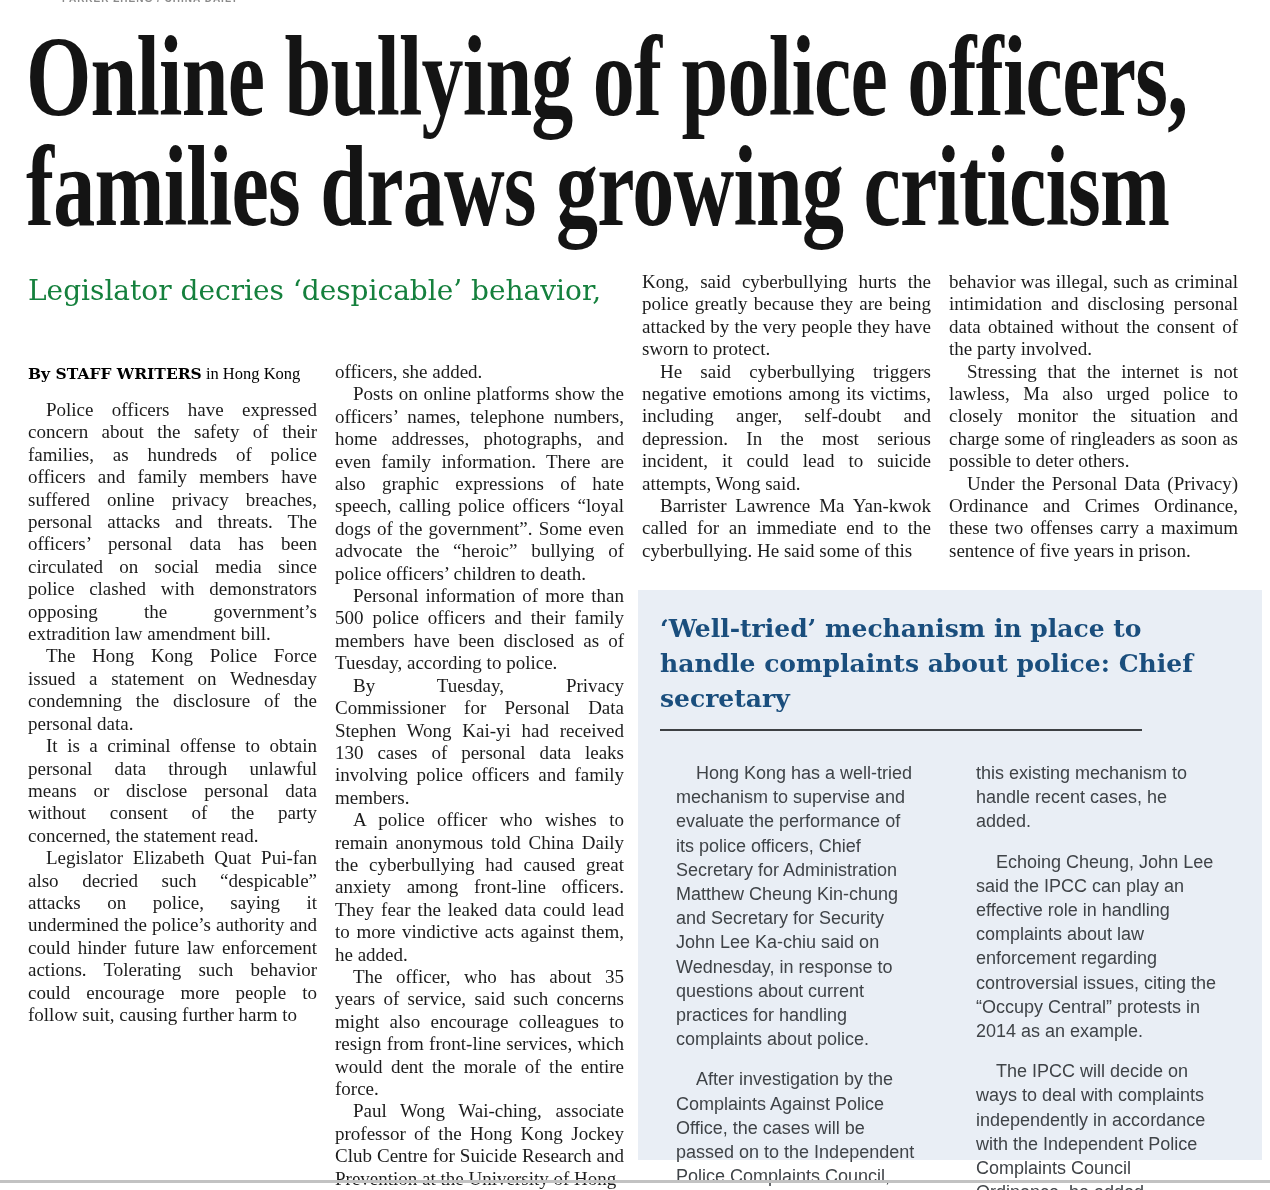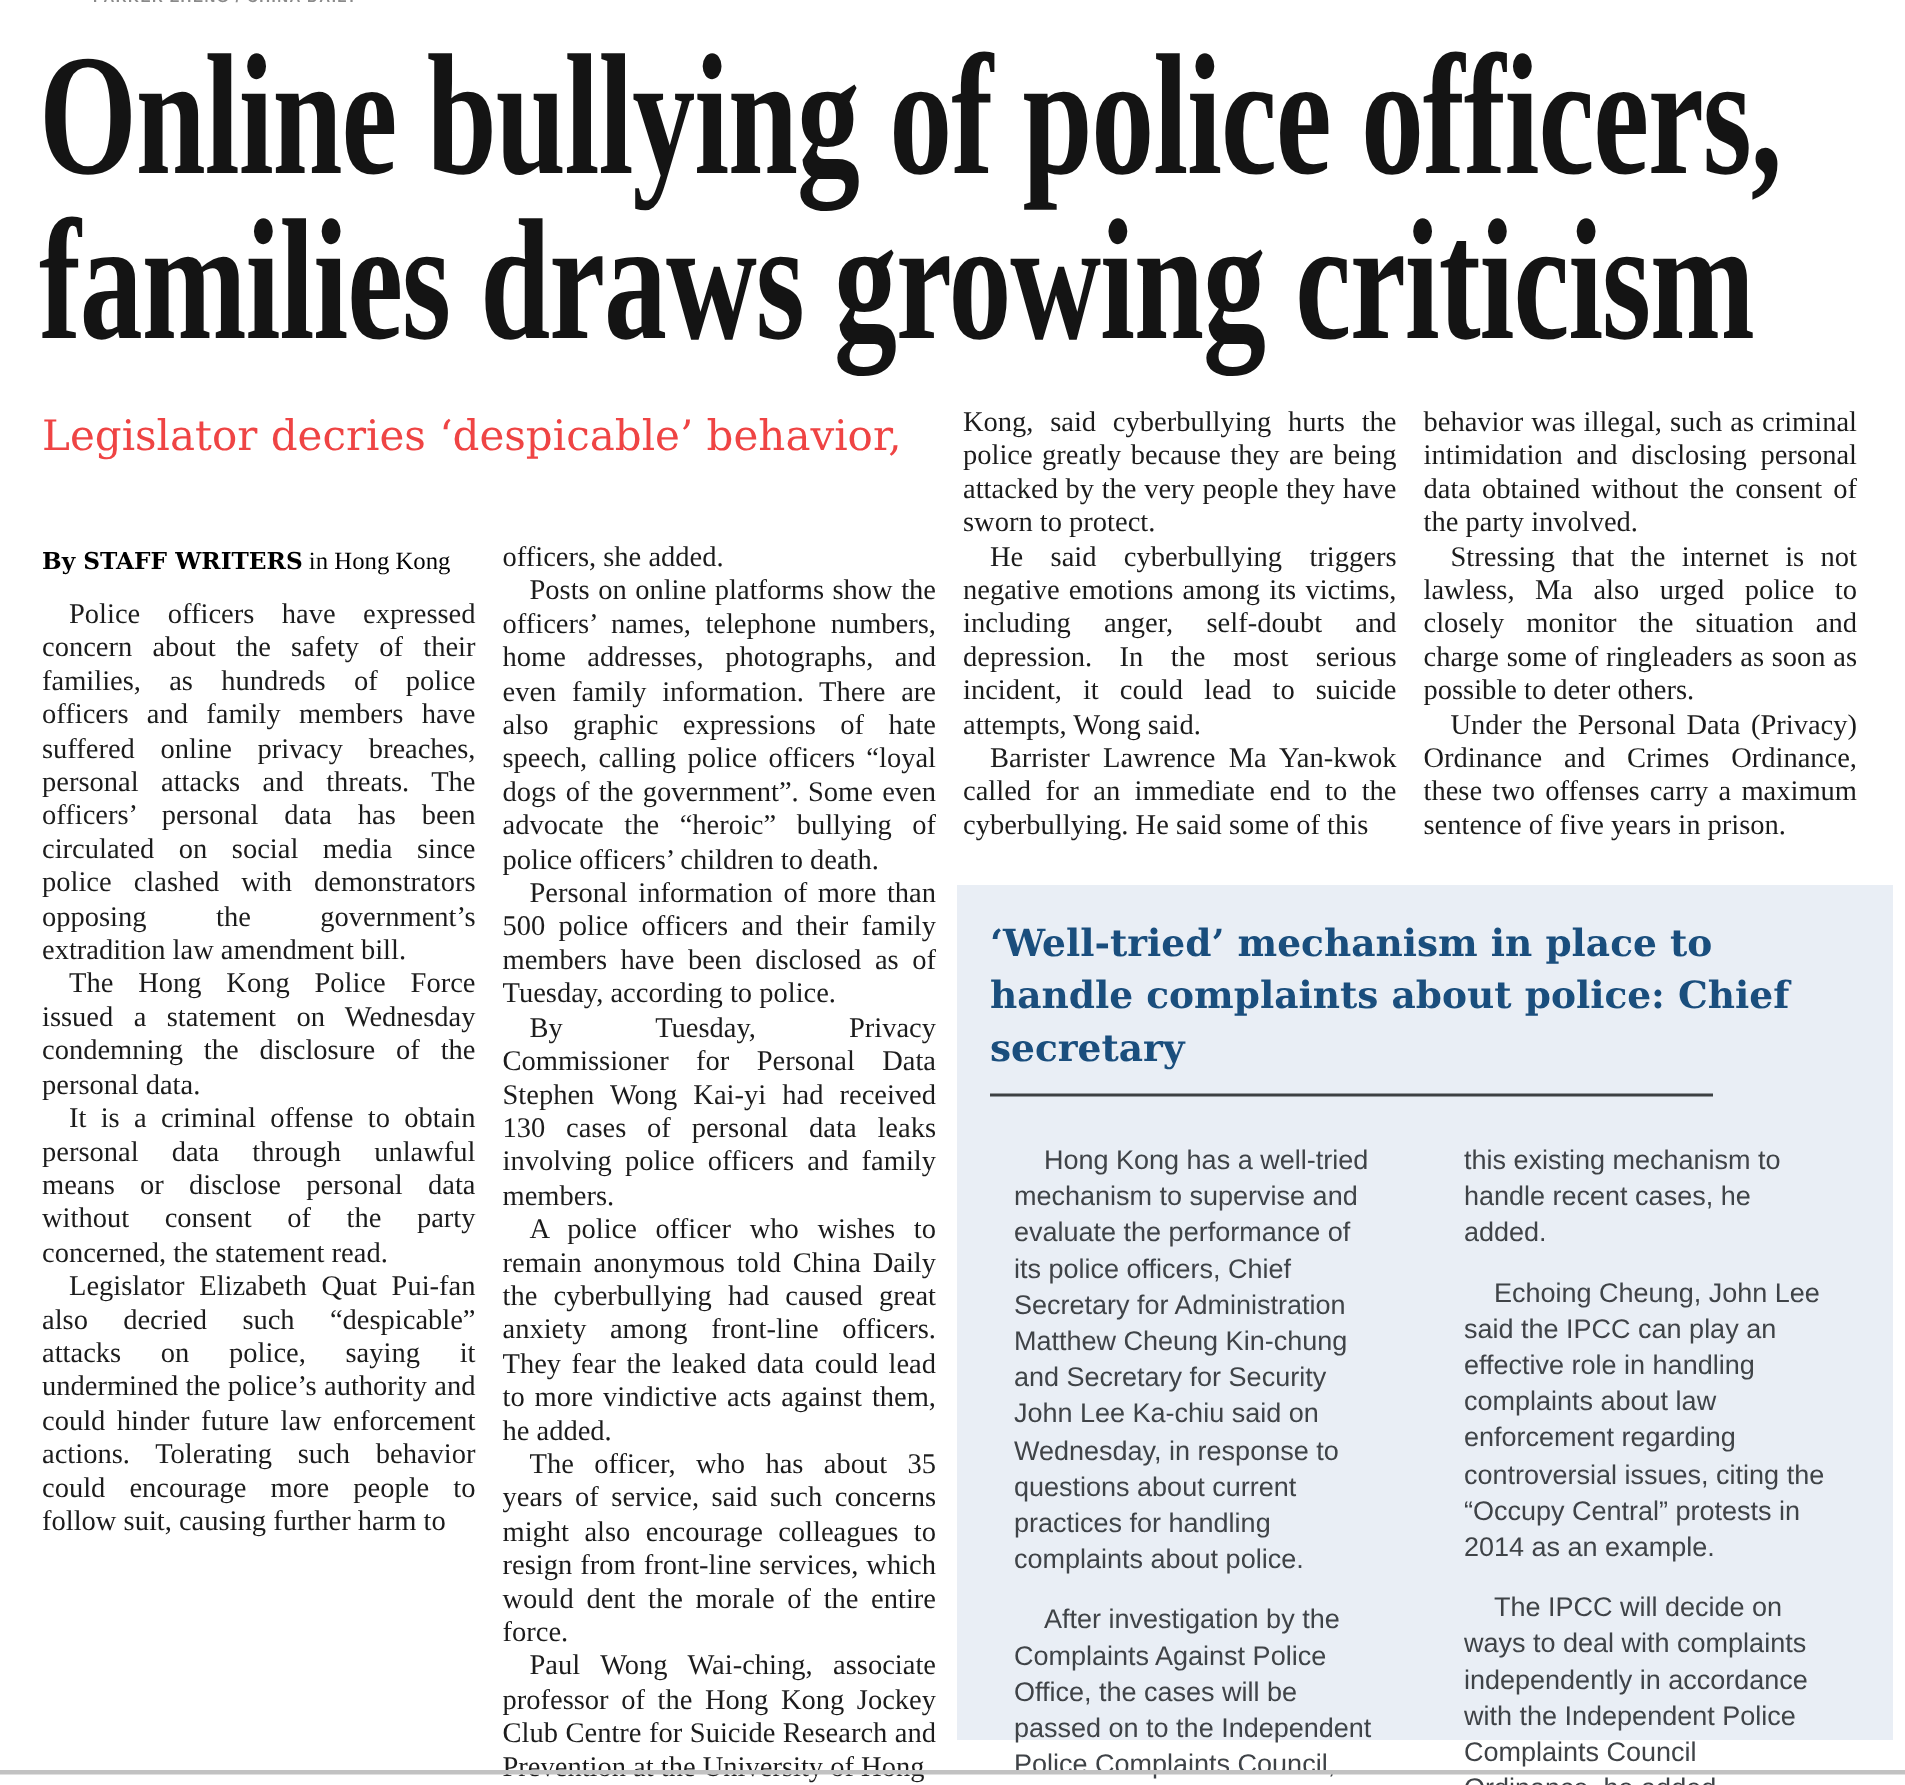"Legislator decries ‘despicable’" .deck { color: #ef4444 -> #15803d }
